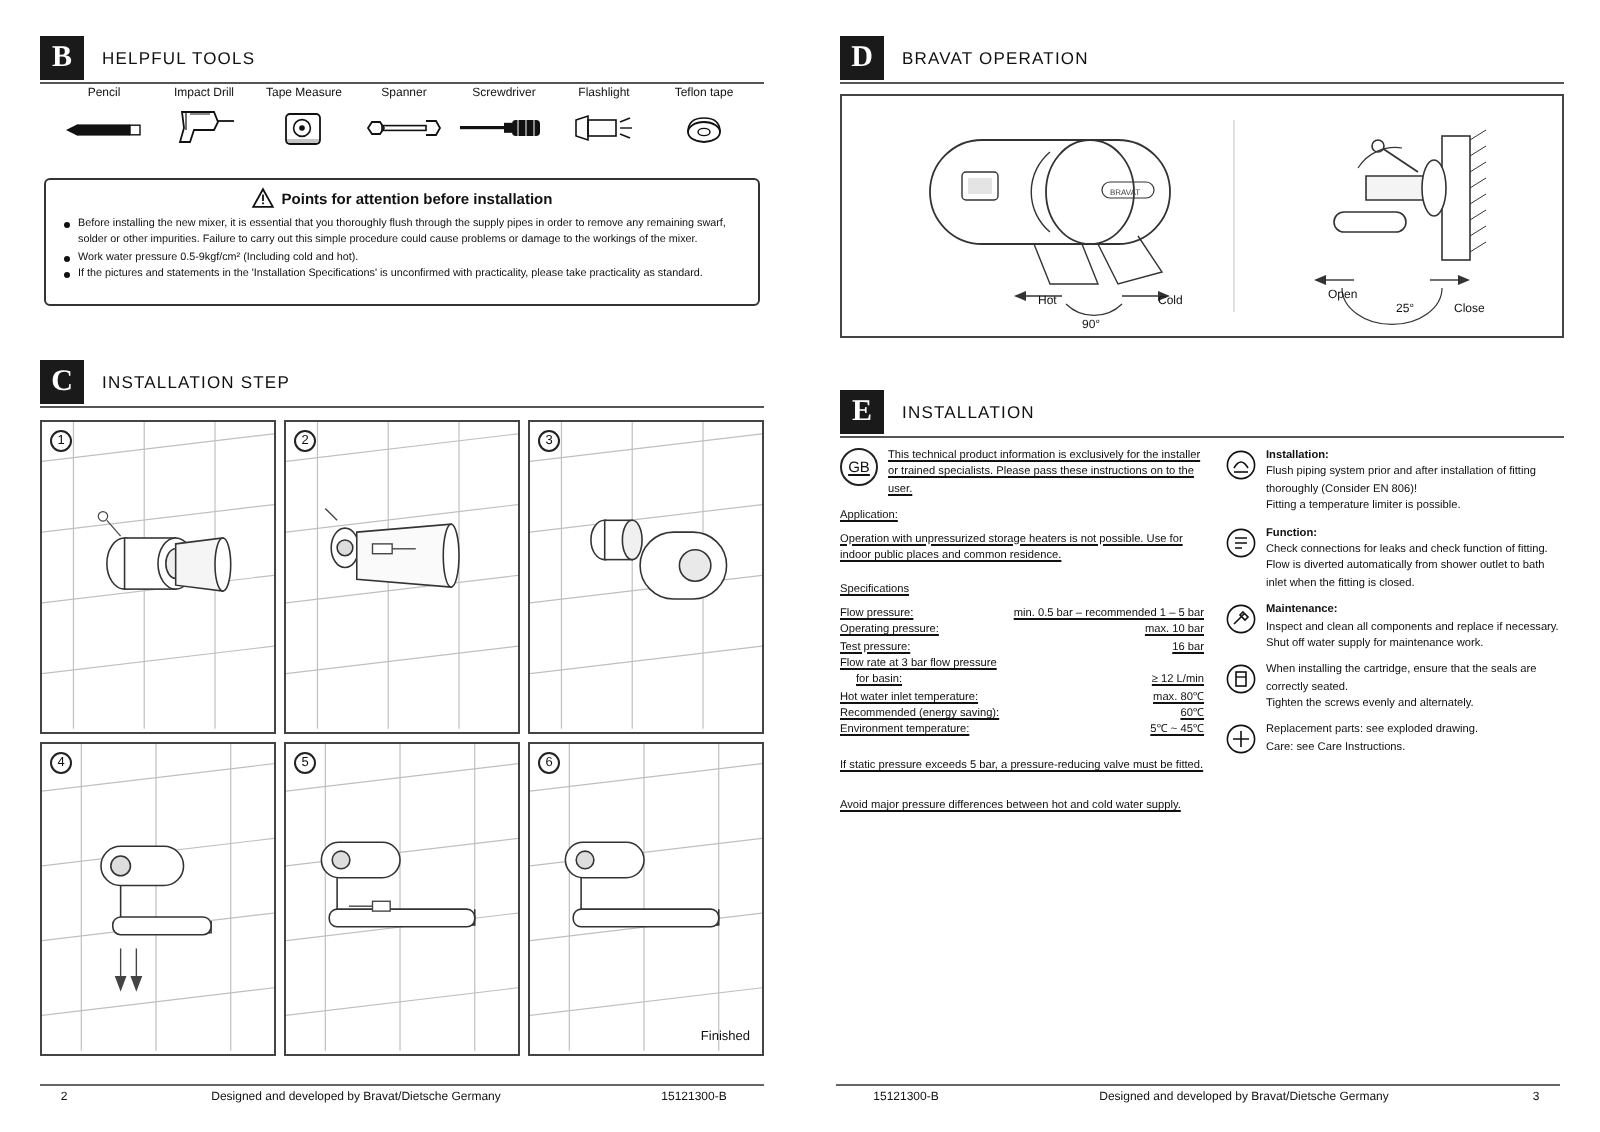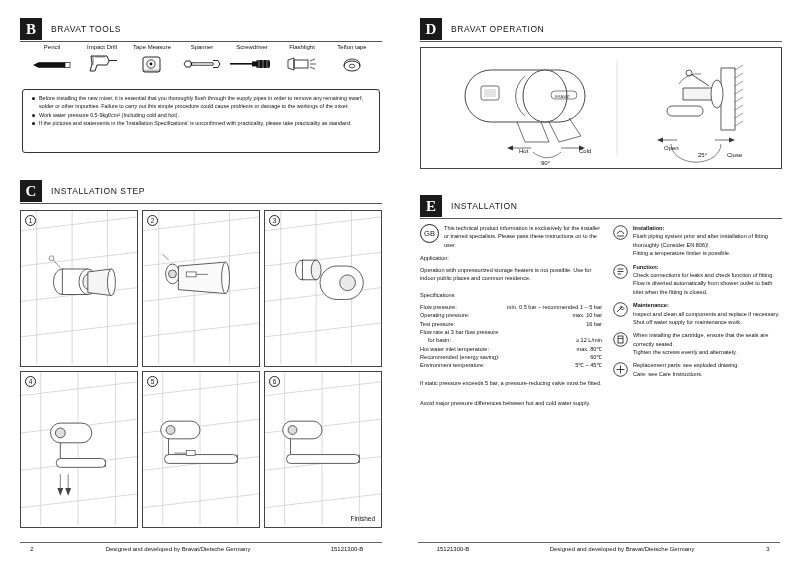"BRAVAT TOOLS" div.sec-title { text: BRAVAT -> HELPFUL }
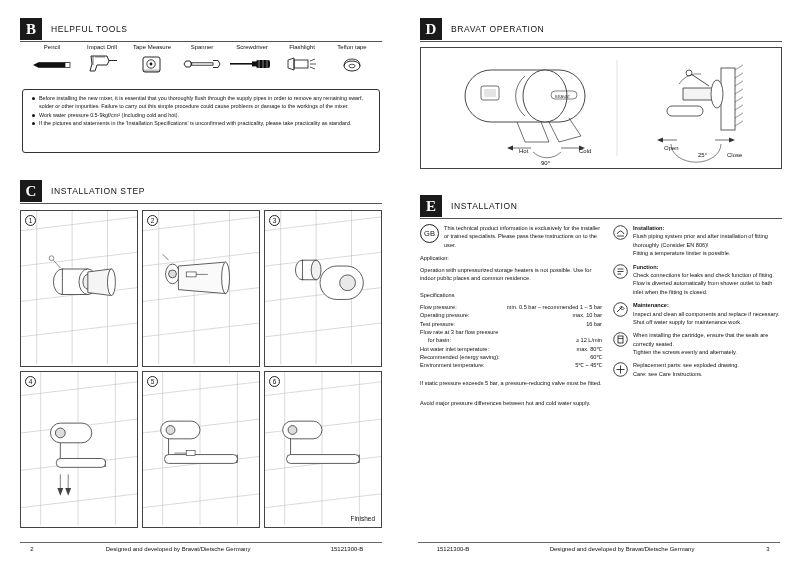"Points for attention before installation" div.attn-title { html: none -> <div> <span> <svg> <polygon></polygon> <rect></rect> <rect></rect> </svg> </span> <span>Points for attention before installation</span> </div> }
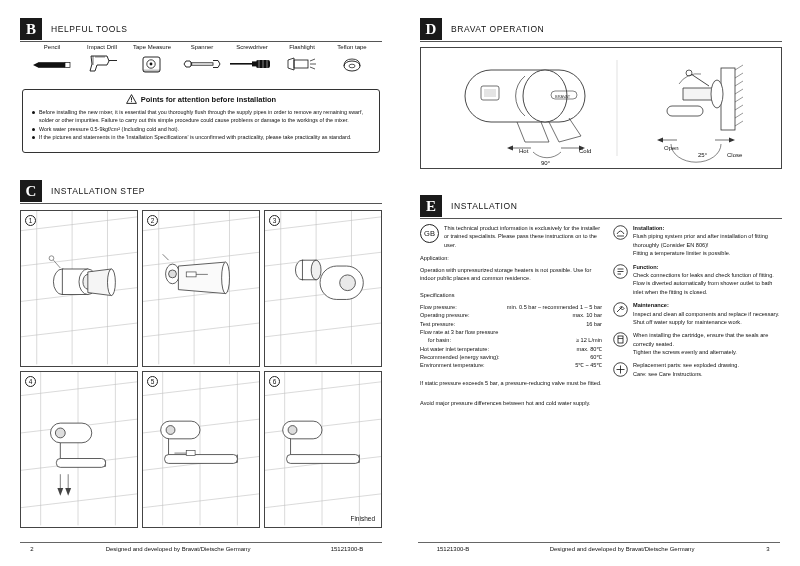"GB" div.spec-col { text-decoration: none -> underline }
